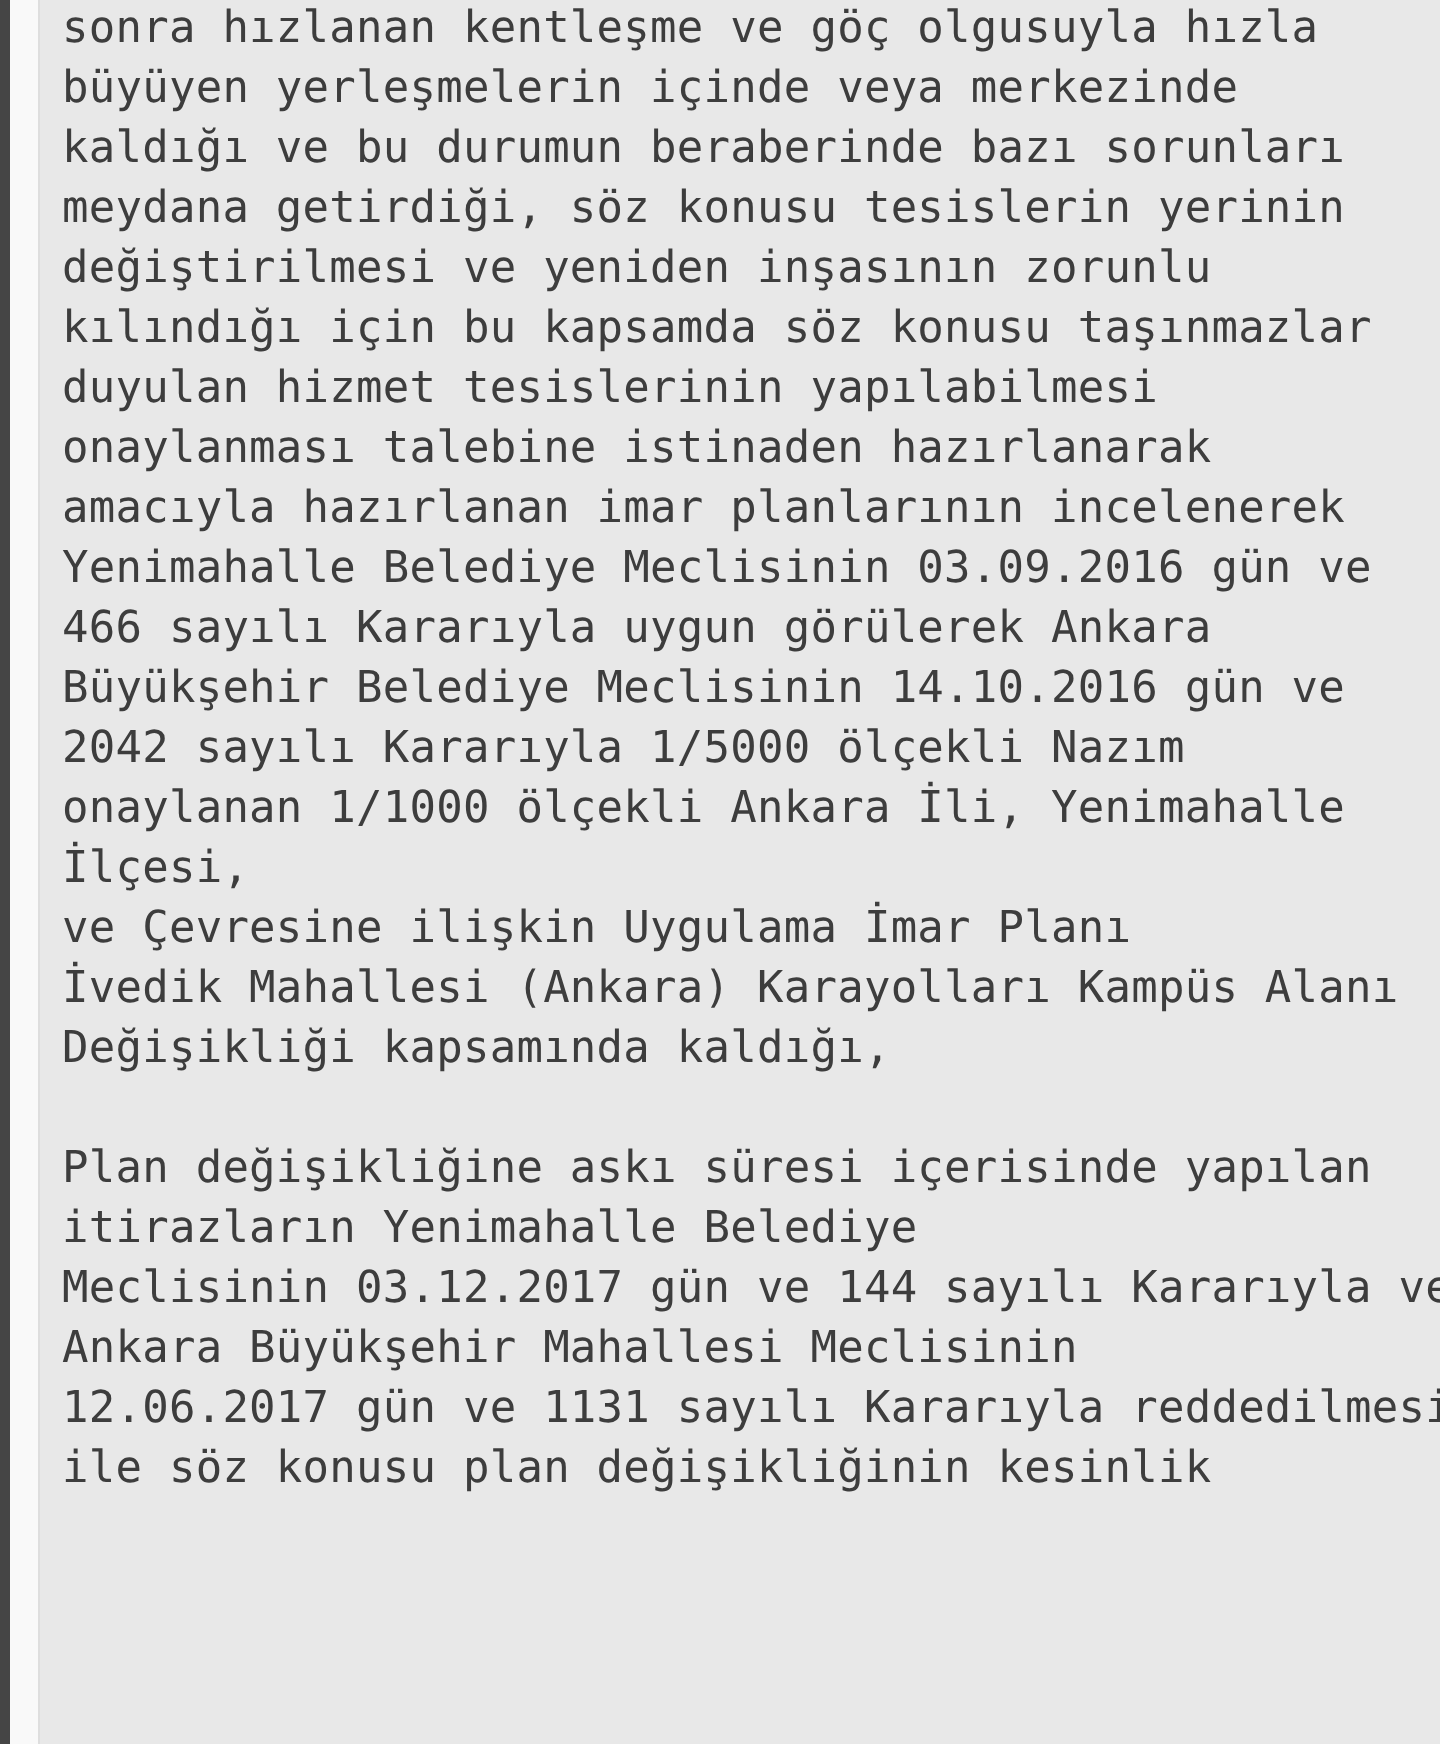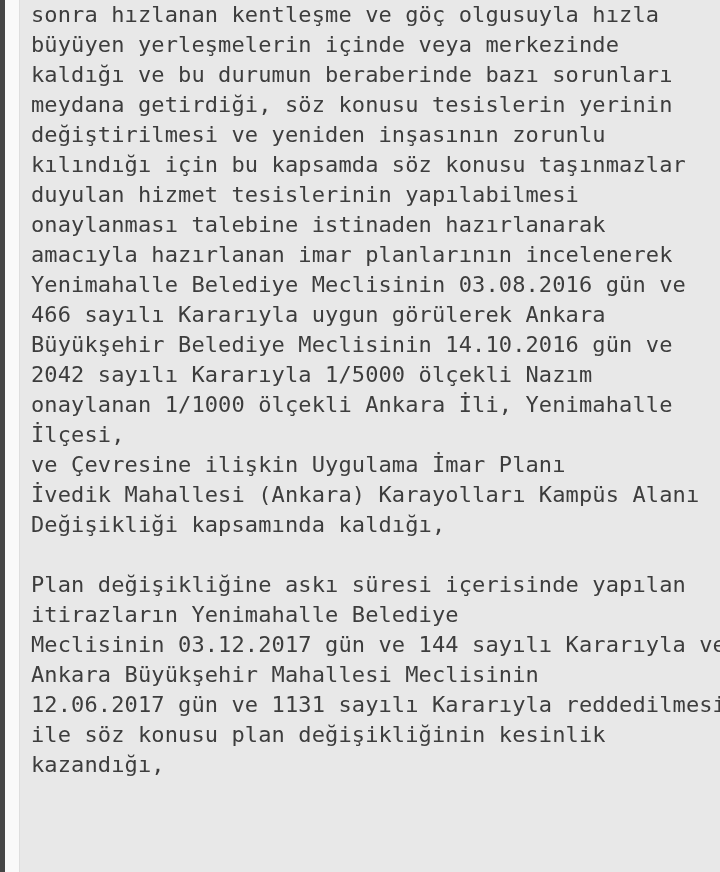"Yenimahalle Belediye Meclisinin" div.line { text: 03.08.2016 -> 03.09.2016 }
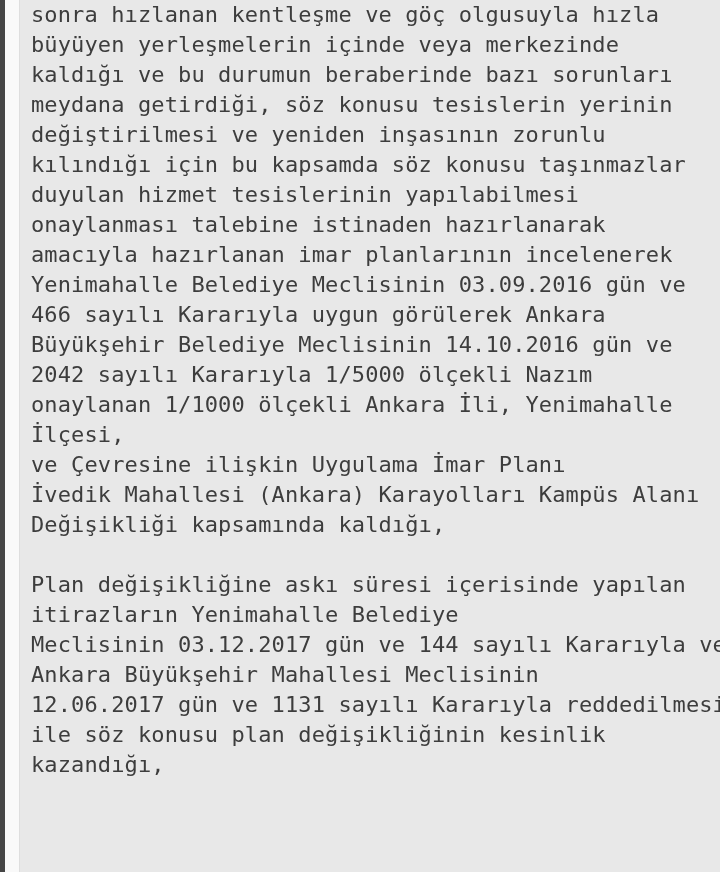"kazandığı," div.line { html: <div>kazandığı,</div> -> none }
